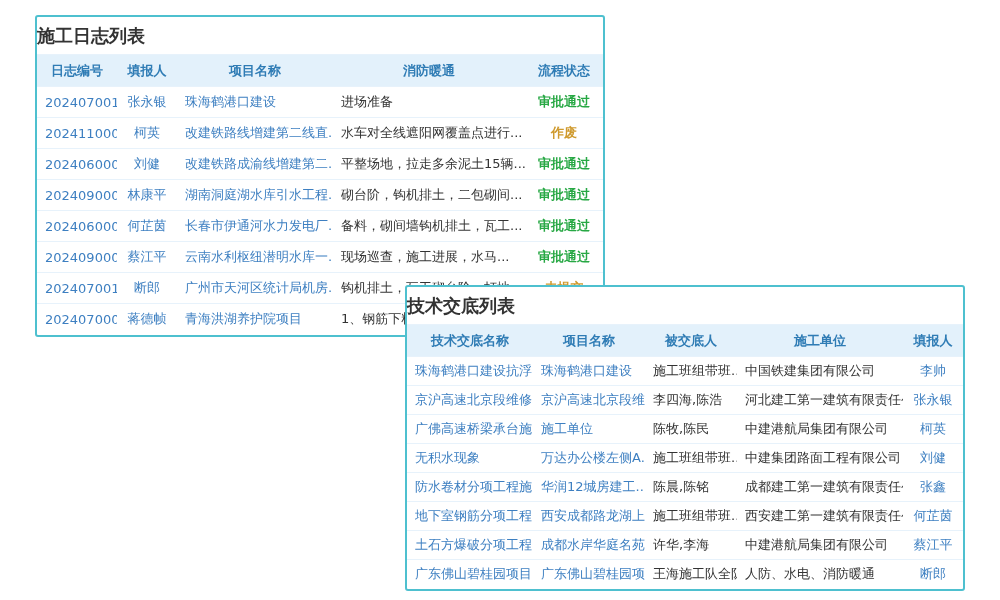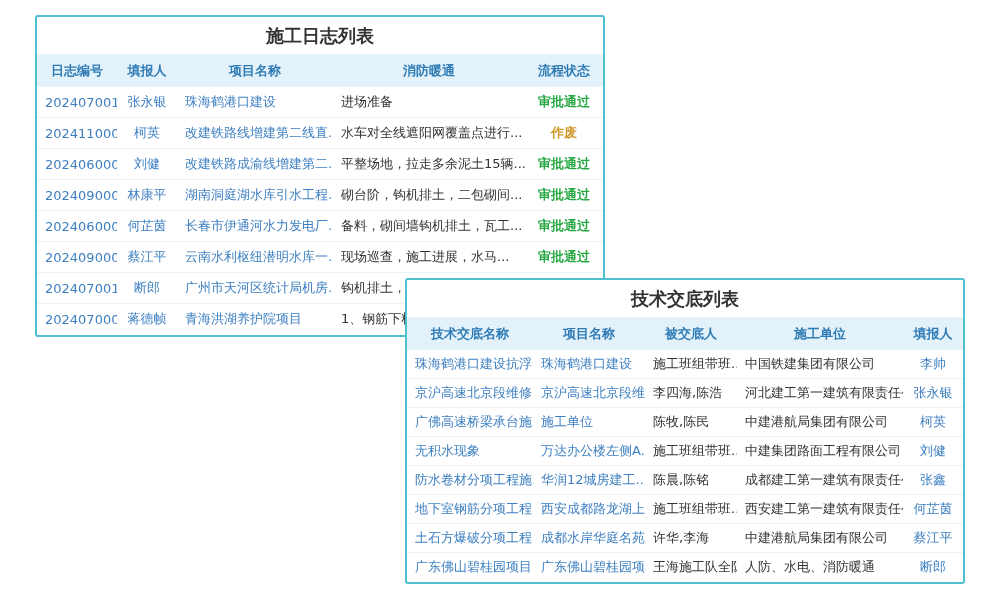"施工日志列表" .panel-title { text-align: center -> left }
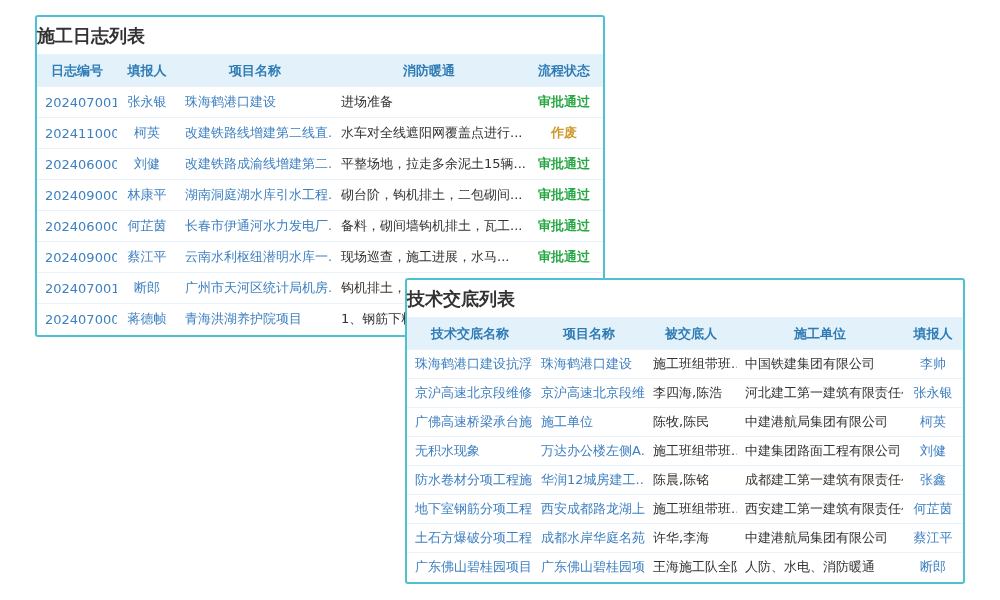"技术交底列表" #panel-disclosure { top: 278px -> 285px }
